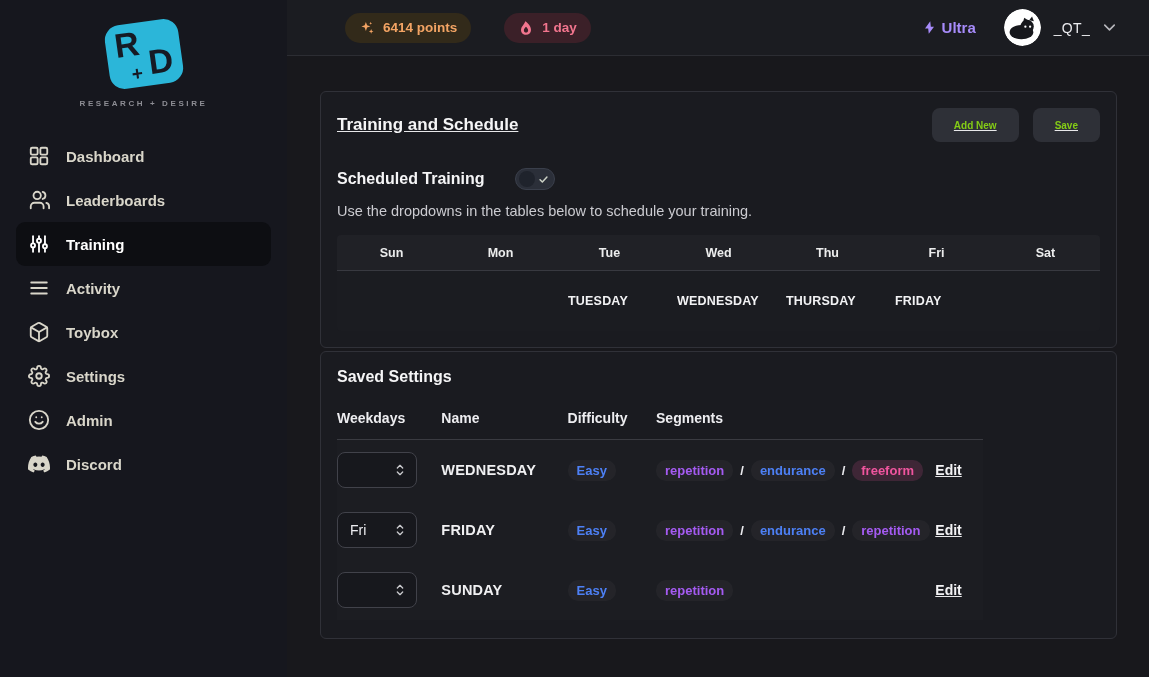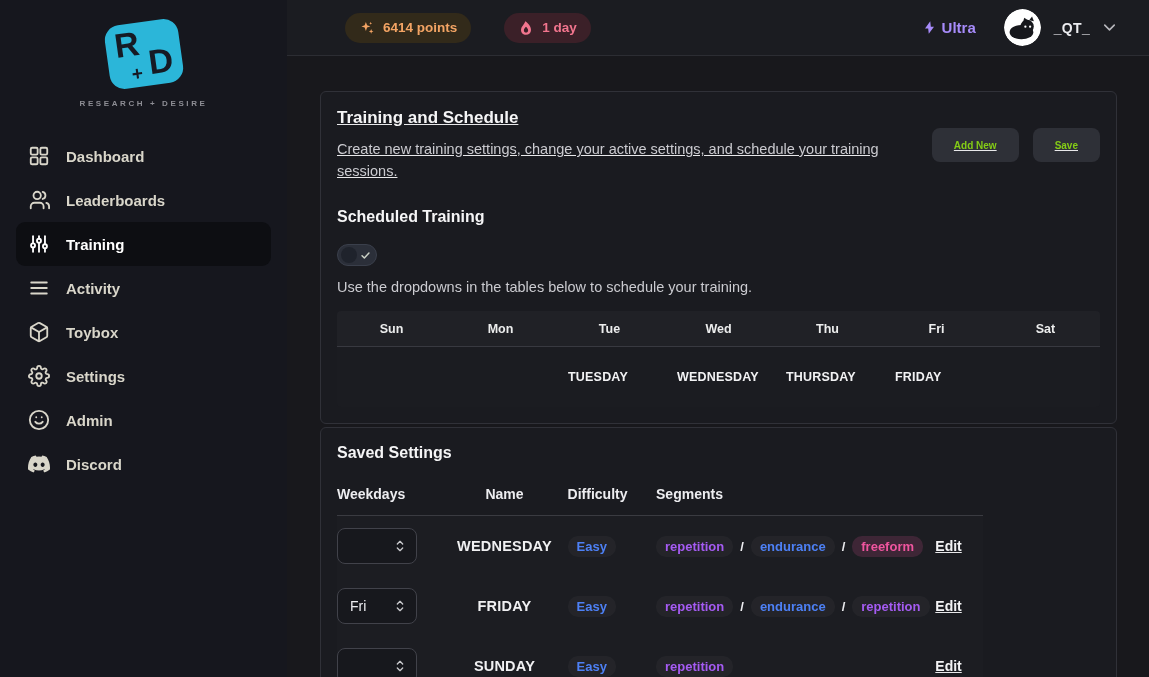"_QT_" .username { font-weight: bold -> normal }
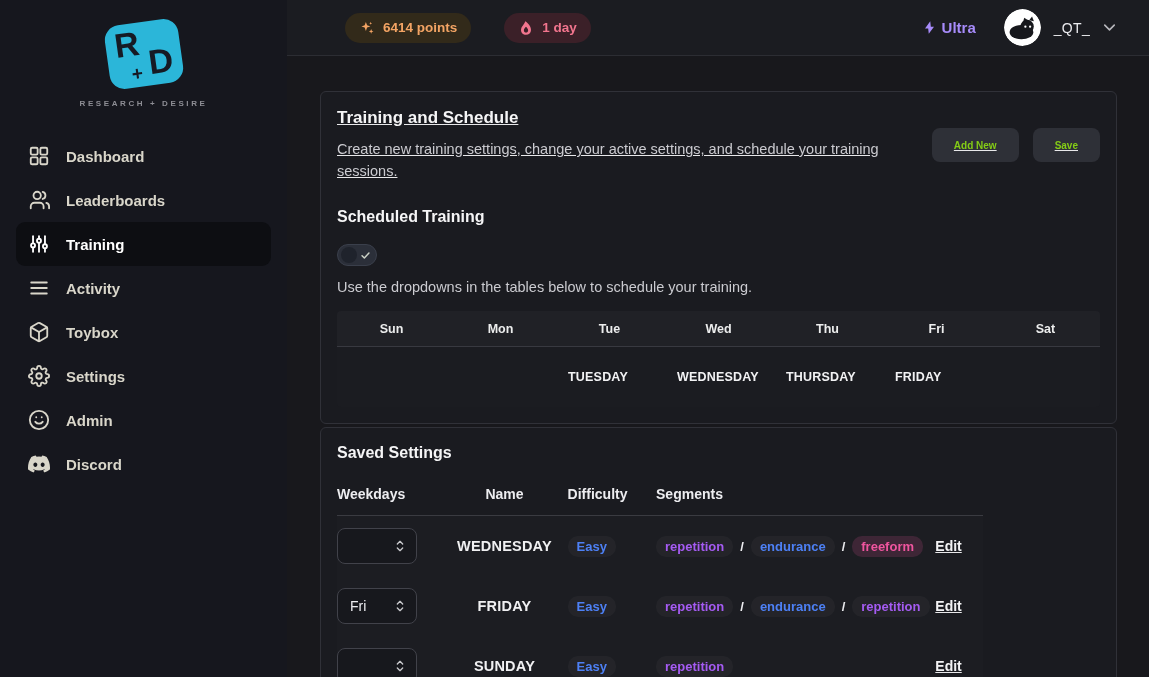"Create new training settings, change" p.card-desc { html: <p>Create new training settings, change your active settings, and schedule your training sessions.</p> -> none }
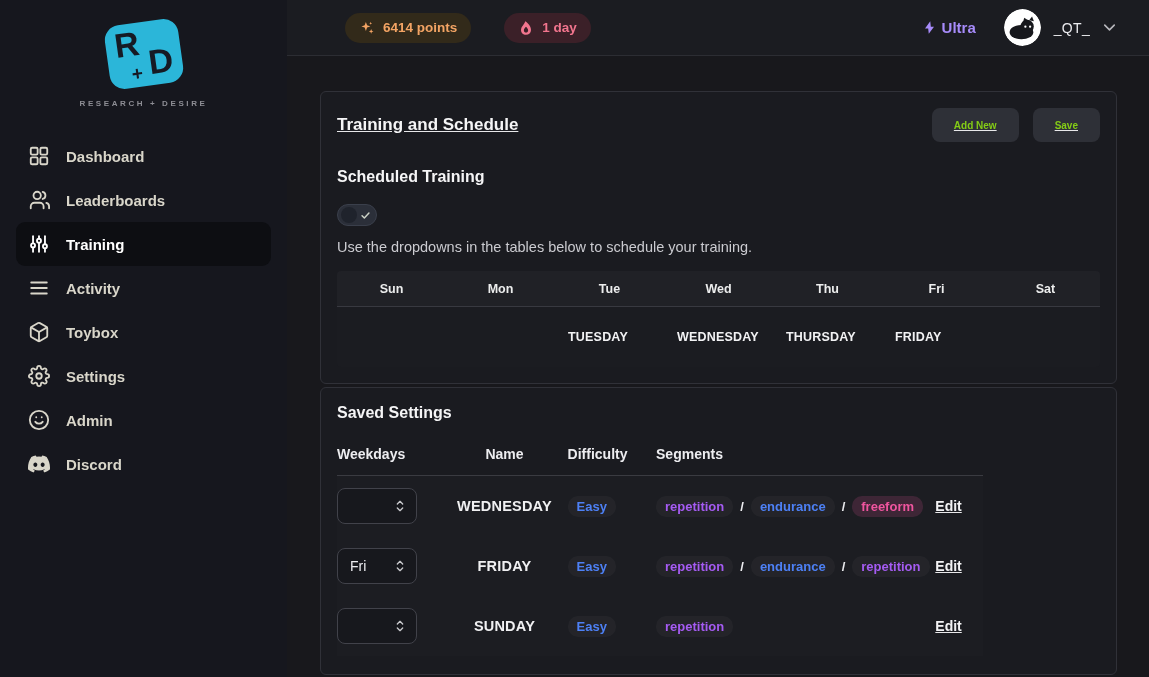"Scheduled Training" .sched-head { align-items: flex-start -> center; flex-direction: column -> none; gap: 18px -> 30px }
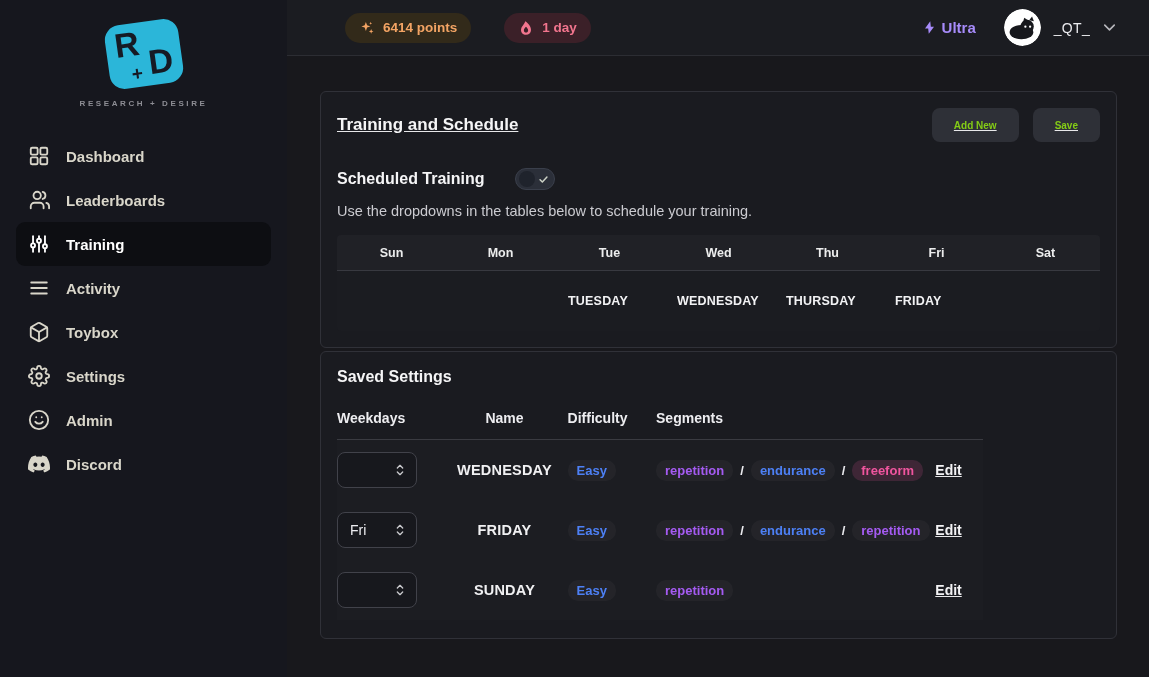"Name" .c-name { text-align: center -> none }
